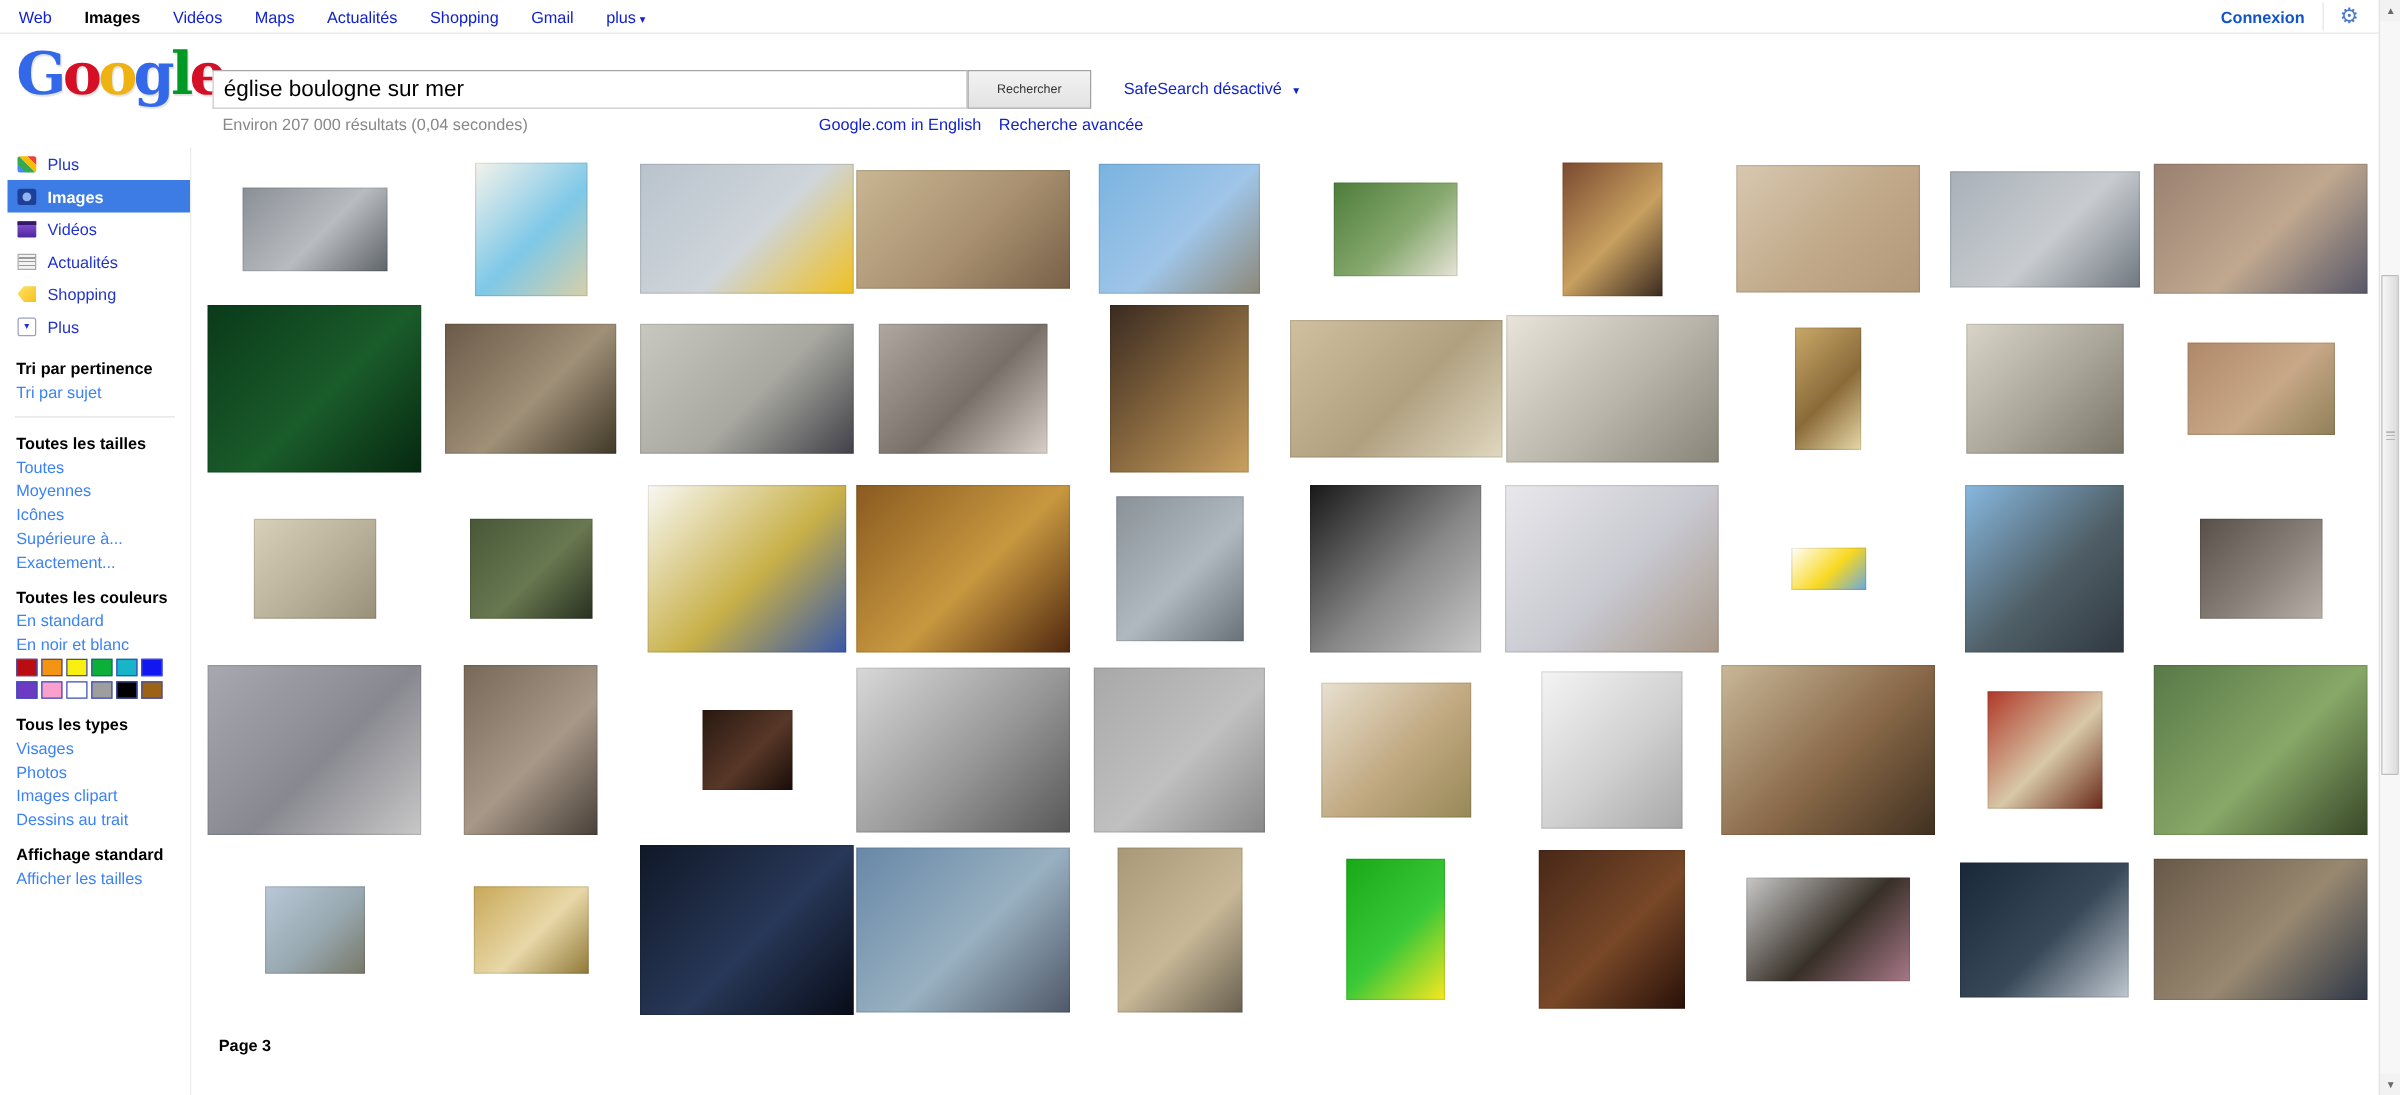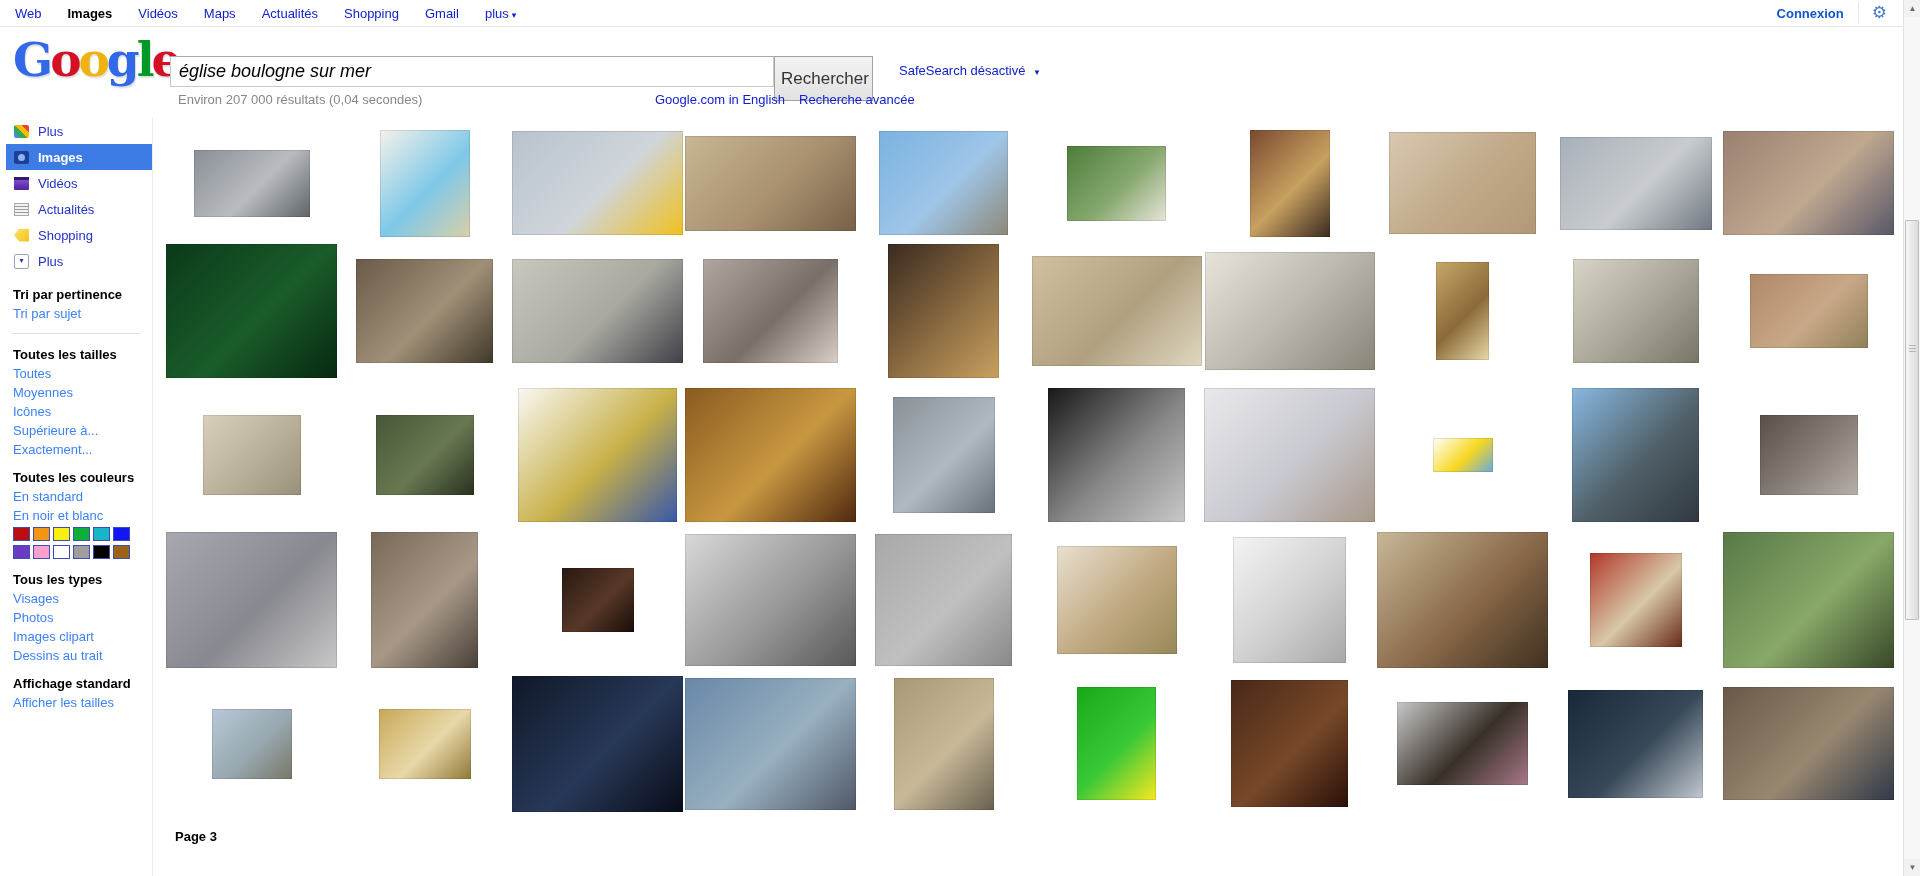"église boulogne sur mer" .search-input { font-style: italic -> none }
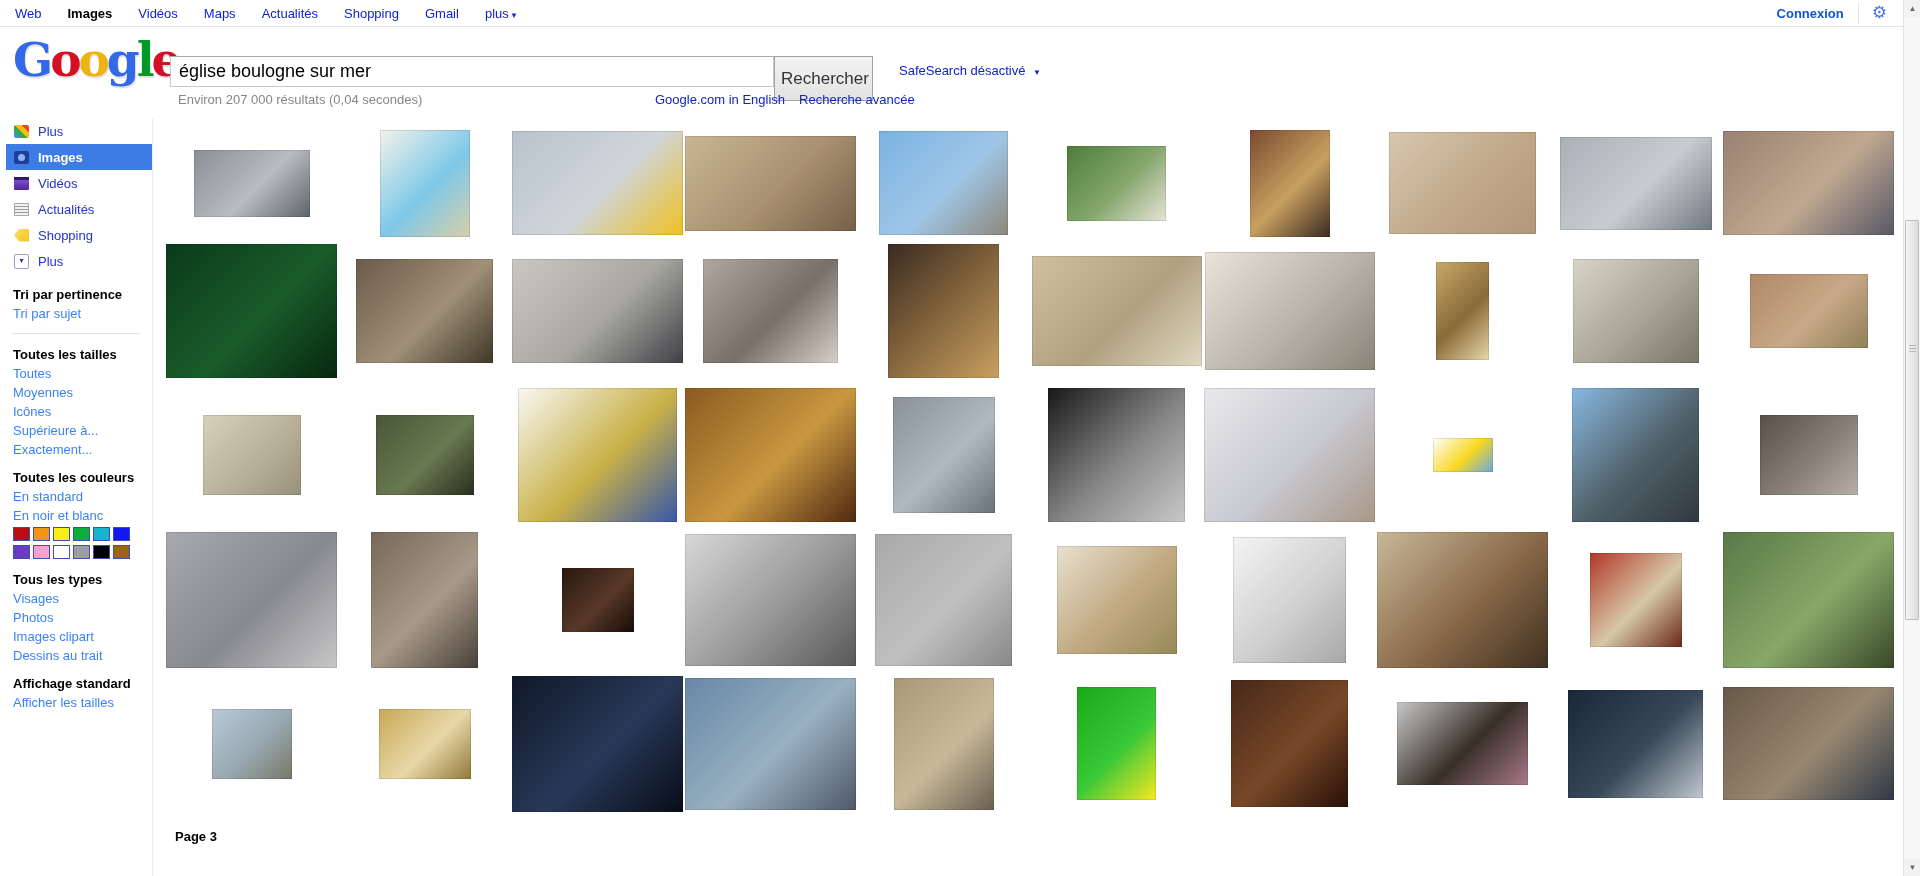"Rechercher" .search-btn { font-size: 17px -> 10px; height: 45px -> 31px }
